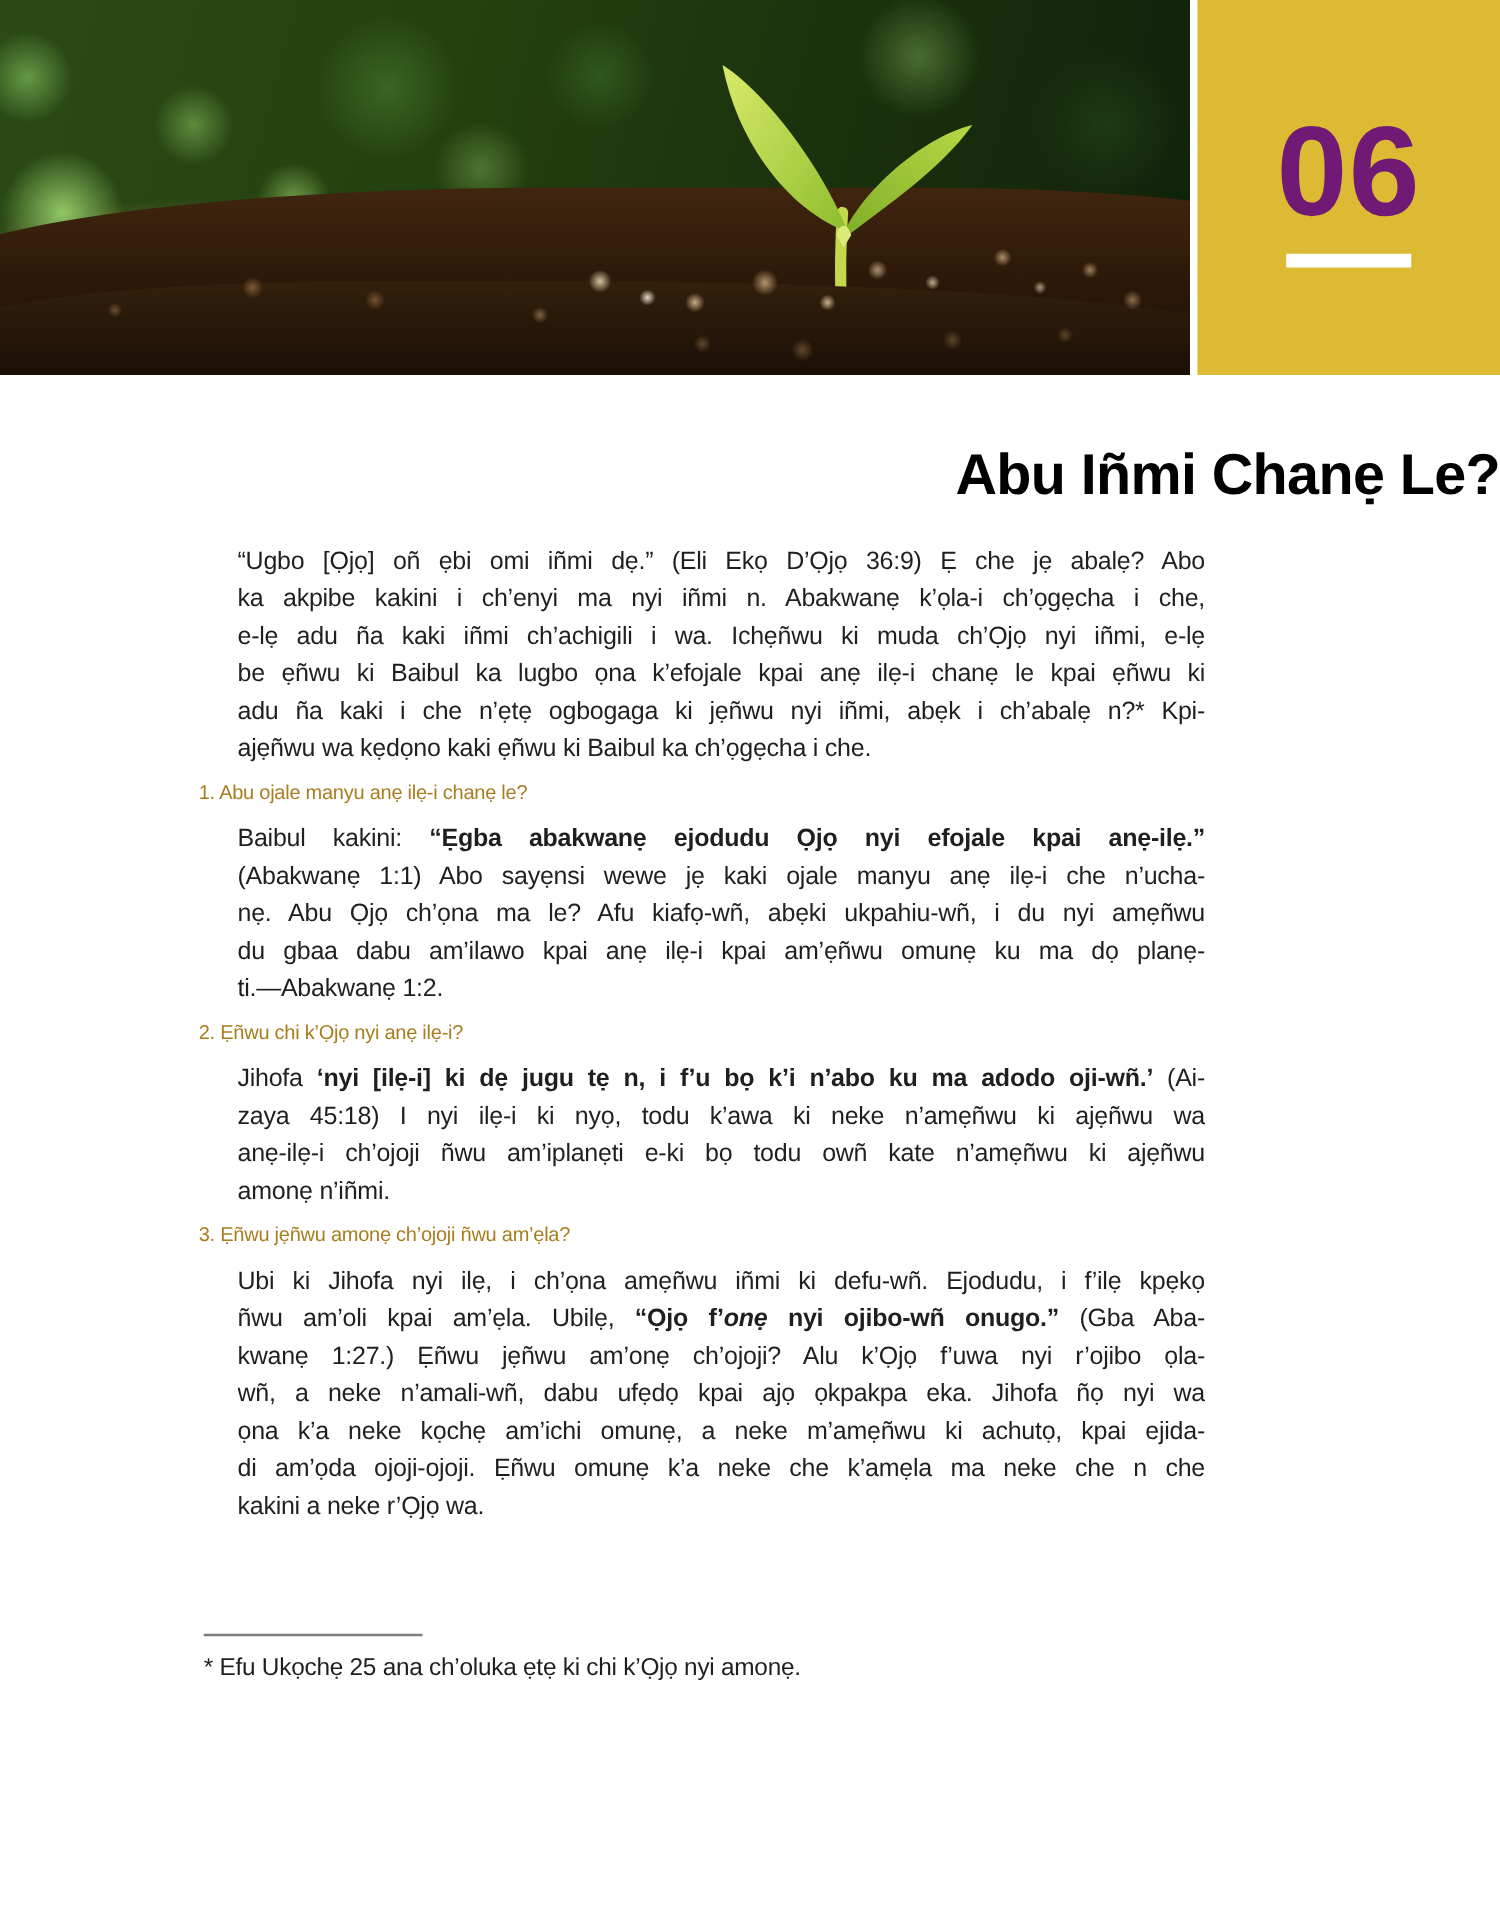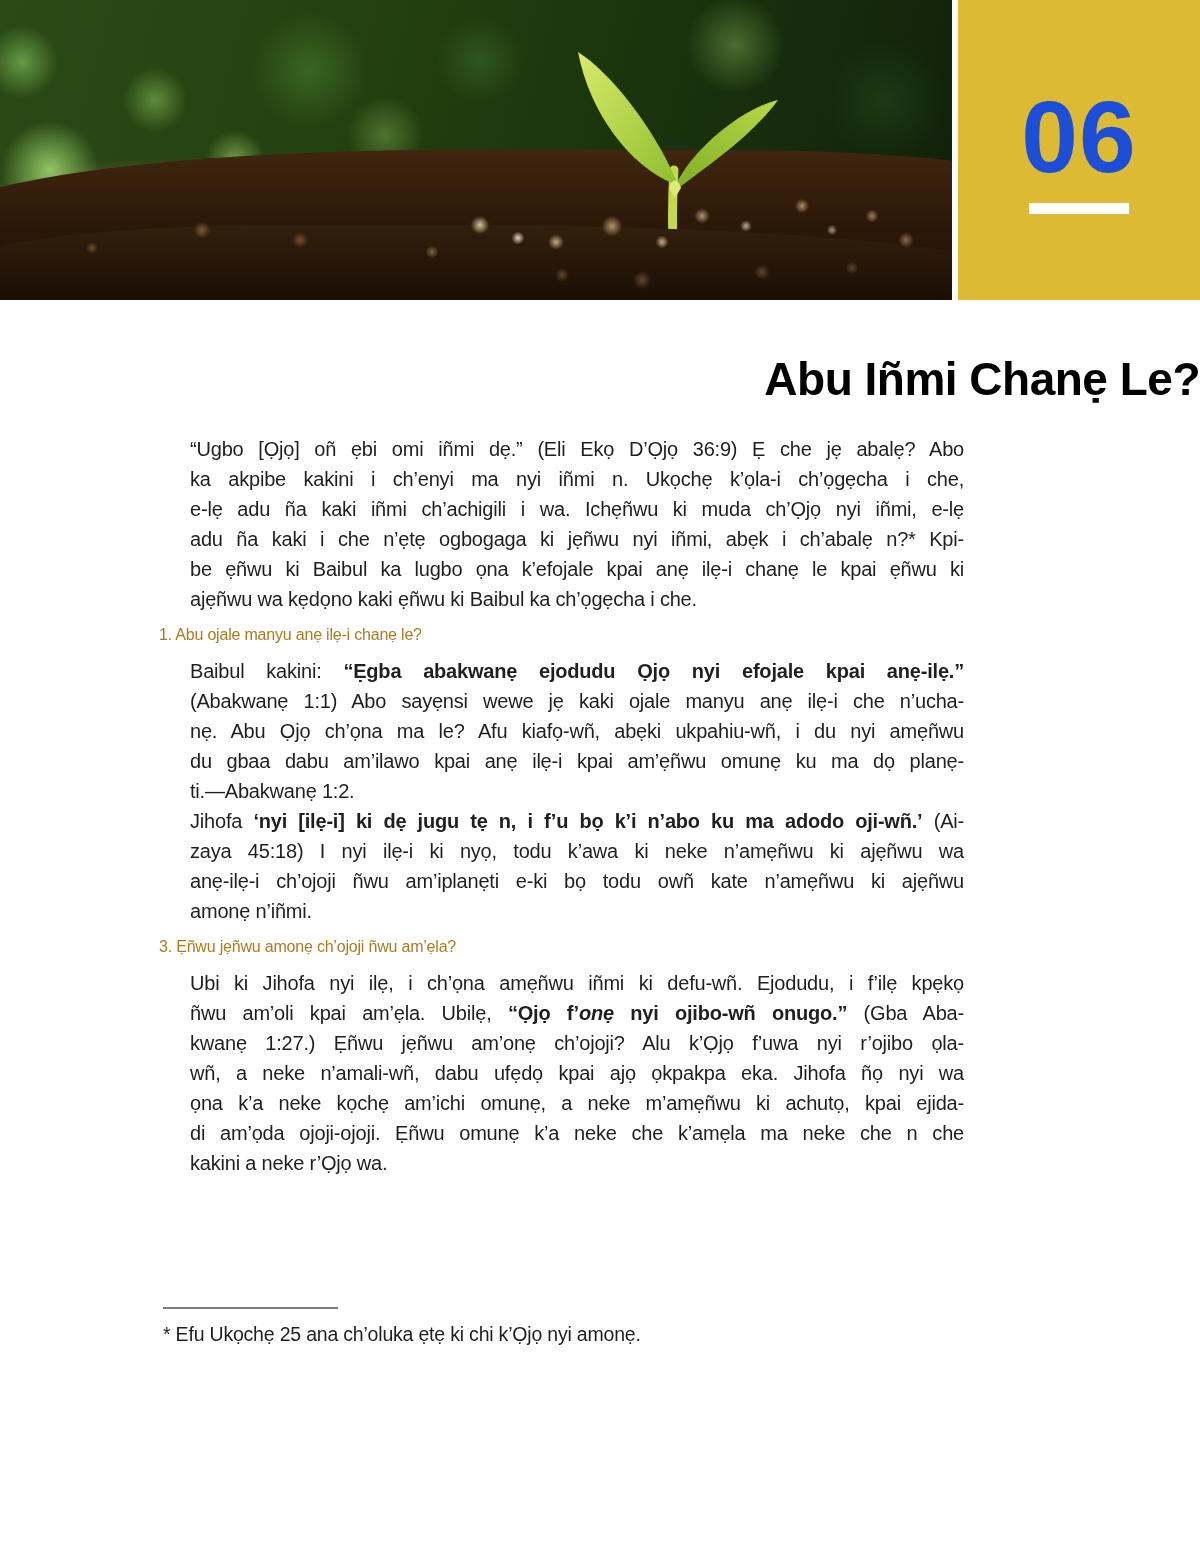"06" .lesson-num { color: #1d4ed8 -> #701a75 }
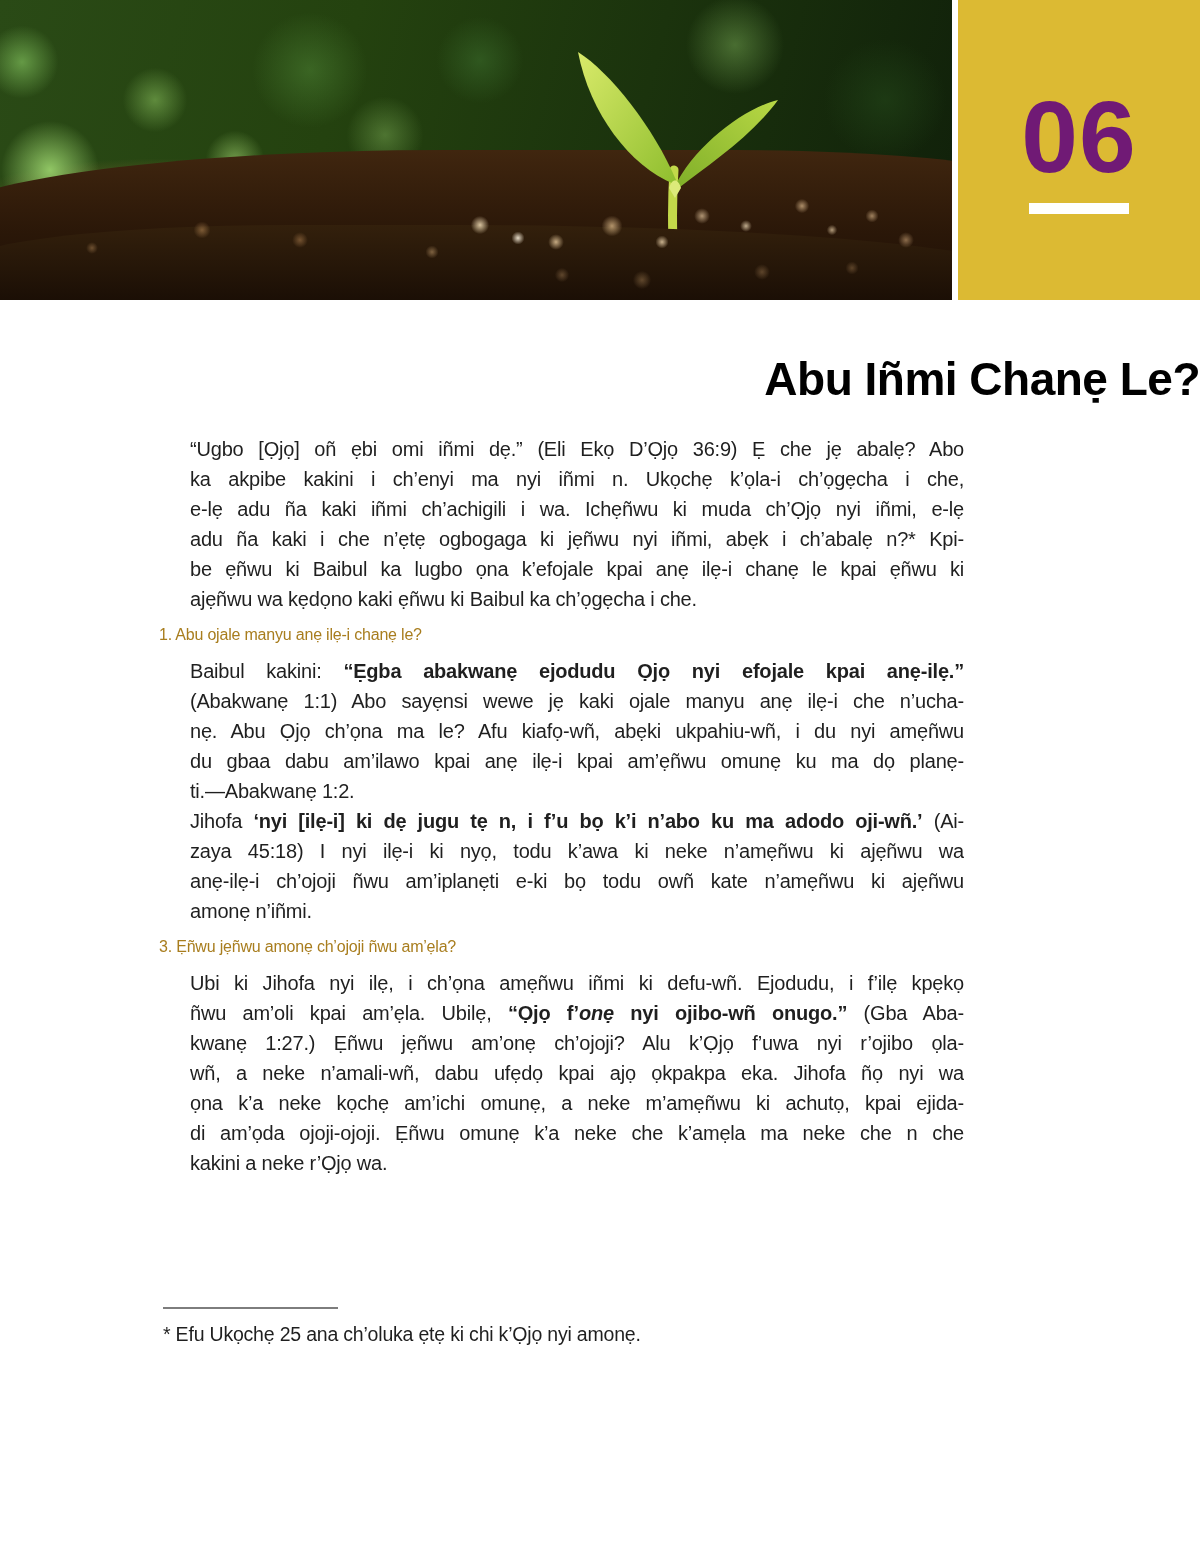"ka akpibe kakini i ch’enyi" span { text: Ukọchẹ -> Abakwanẹ }
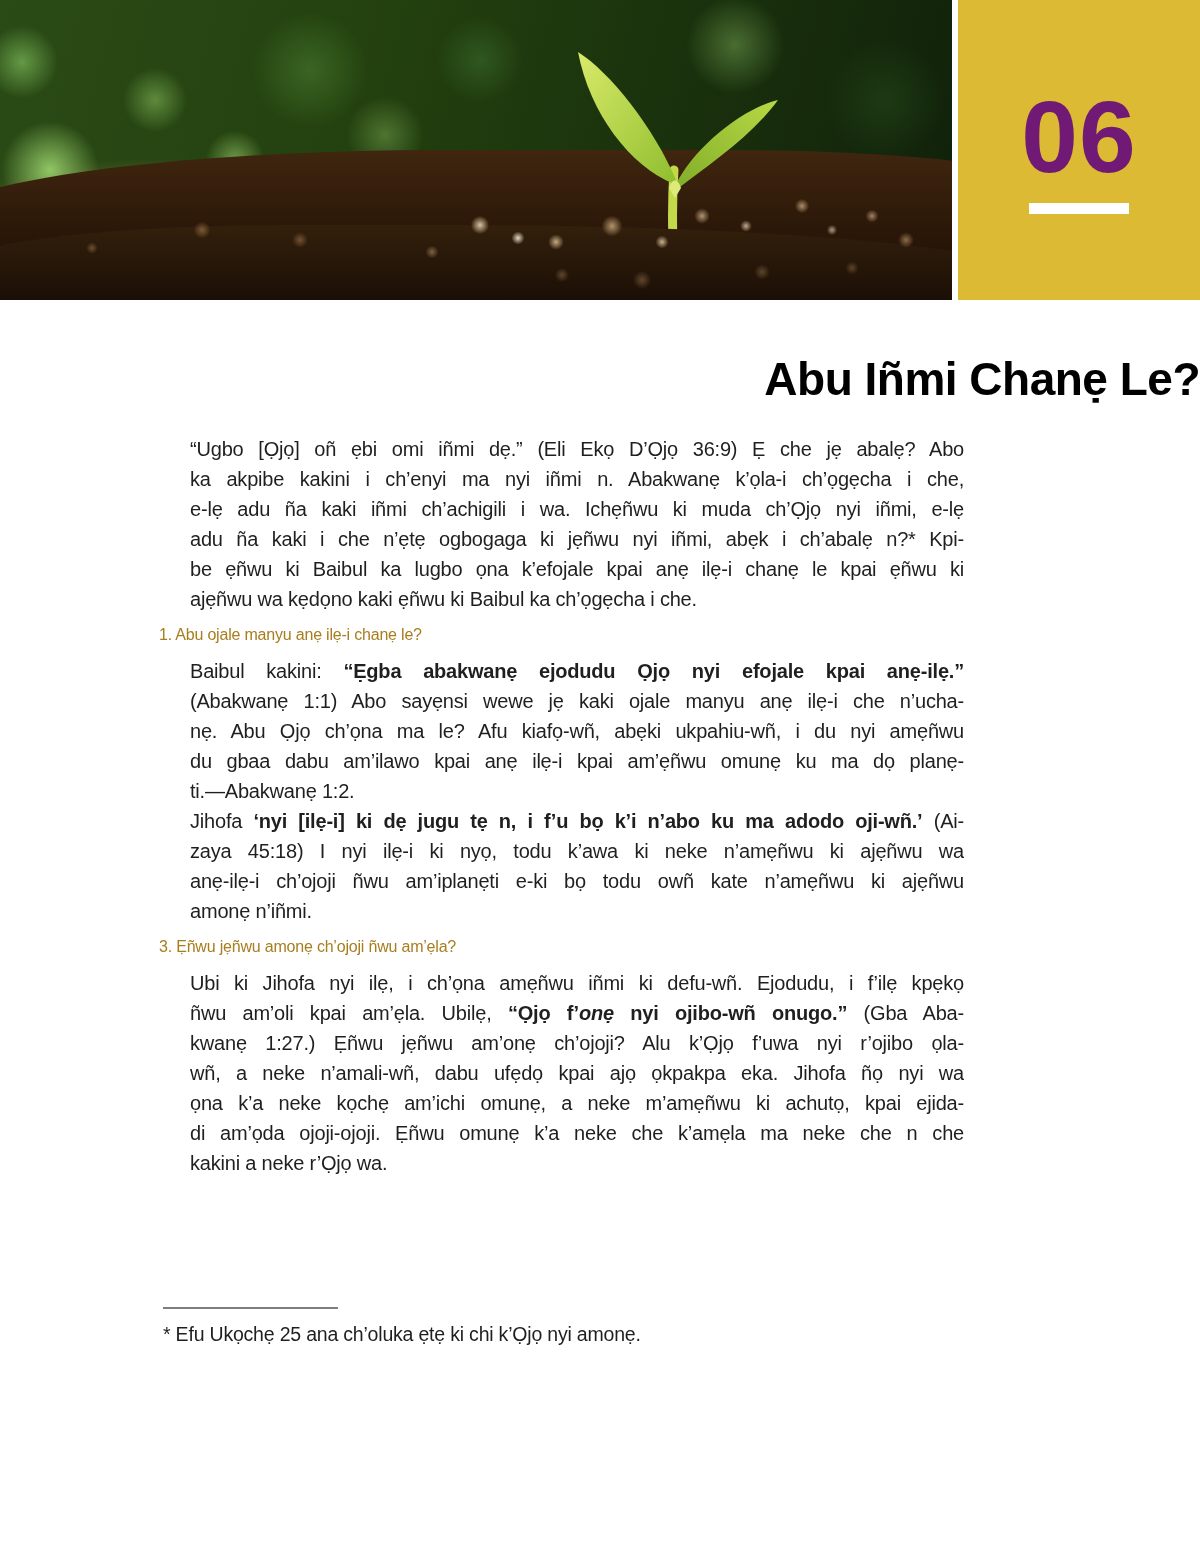"adu ña kaki i che" div.tline { order: before "be ẹñwu ki Baibul ka" -> after "be ẹñwu ki Baibul ka" }
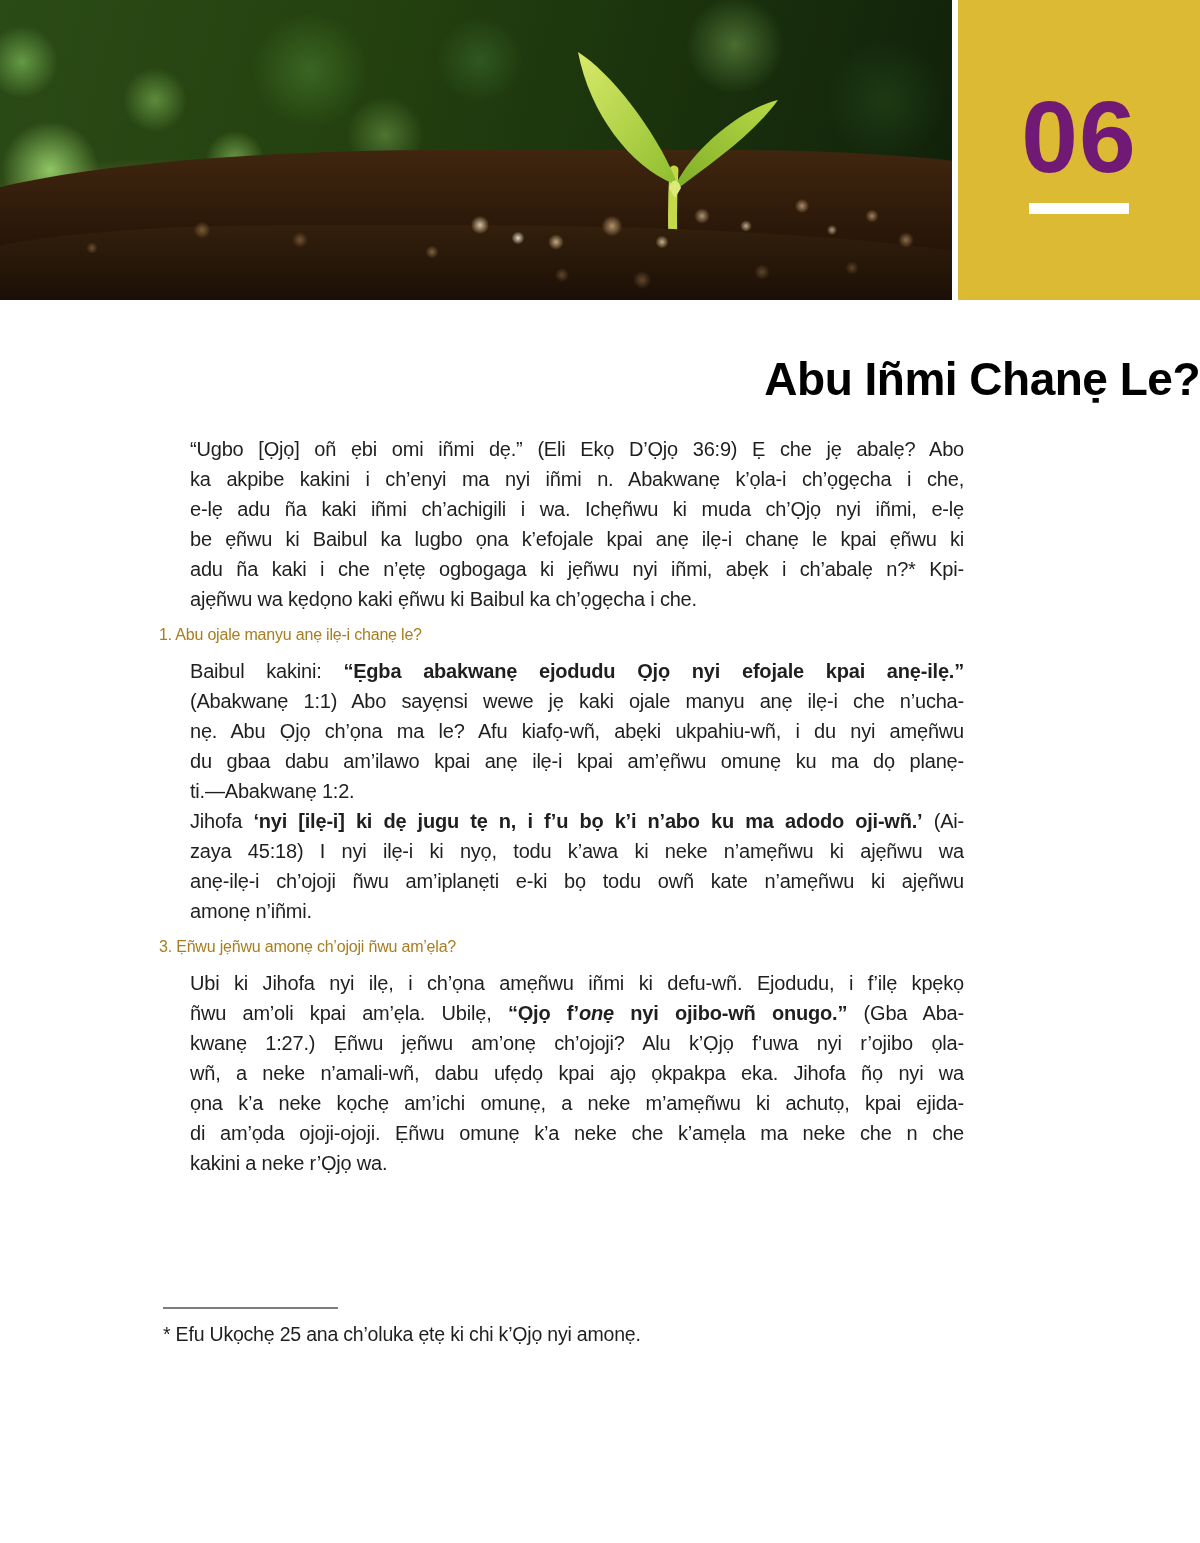"2. Ẹñwu chi k’Ọjọ nyi" h2.sec-heading { html: none -> <h2>2. Ẹñwu chi k’Ọjọ nyi anẹ ilẹ-i?</h2> }
